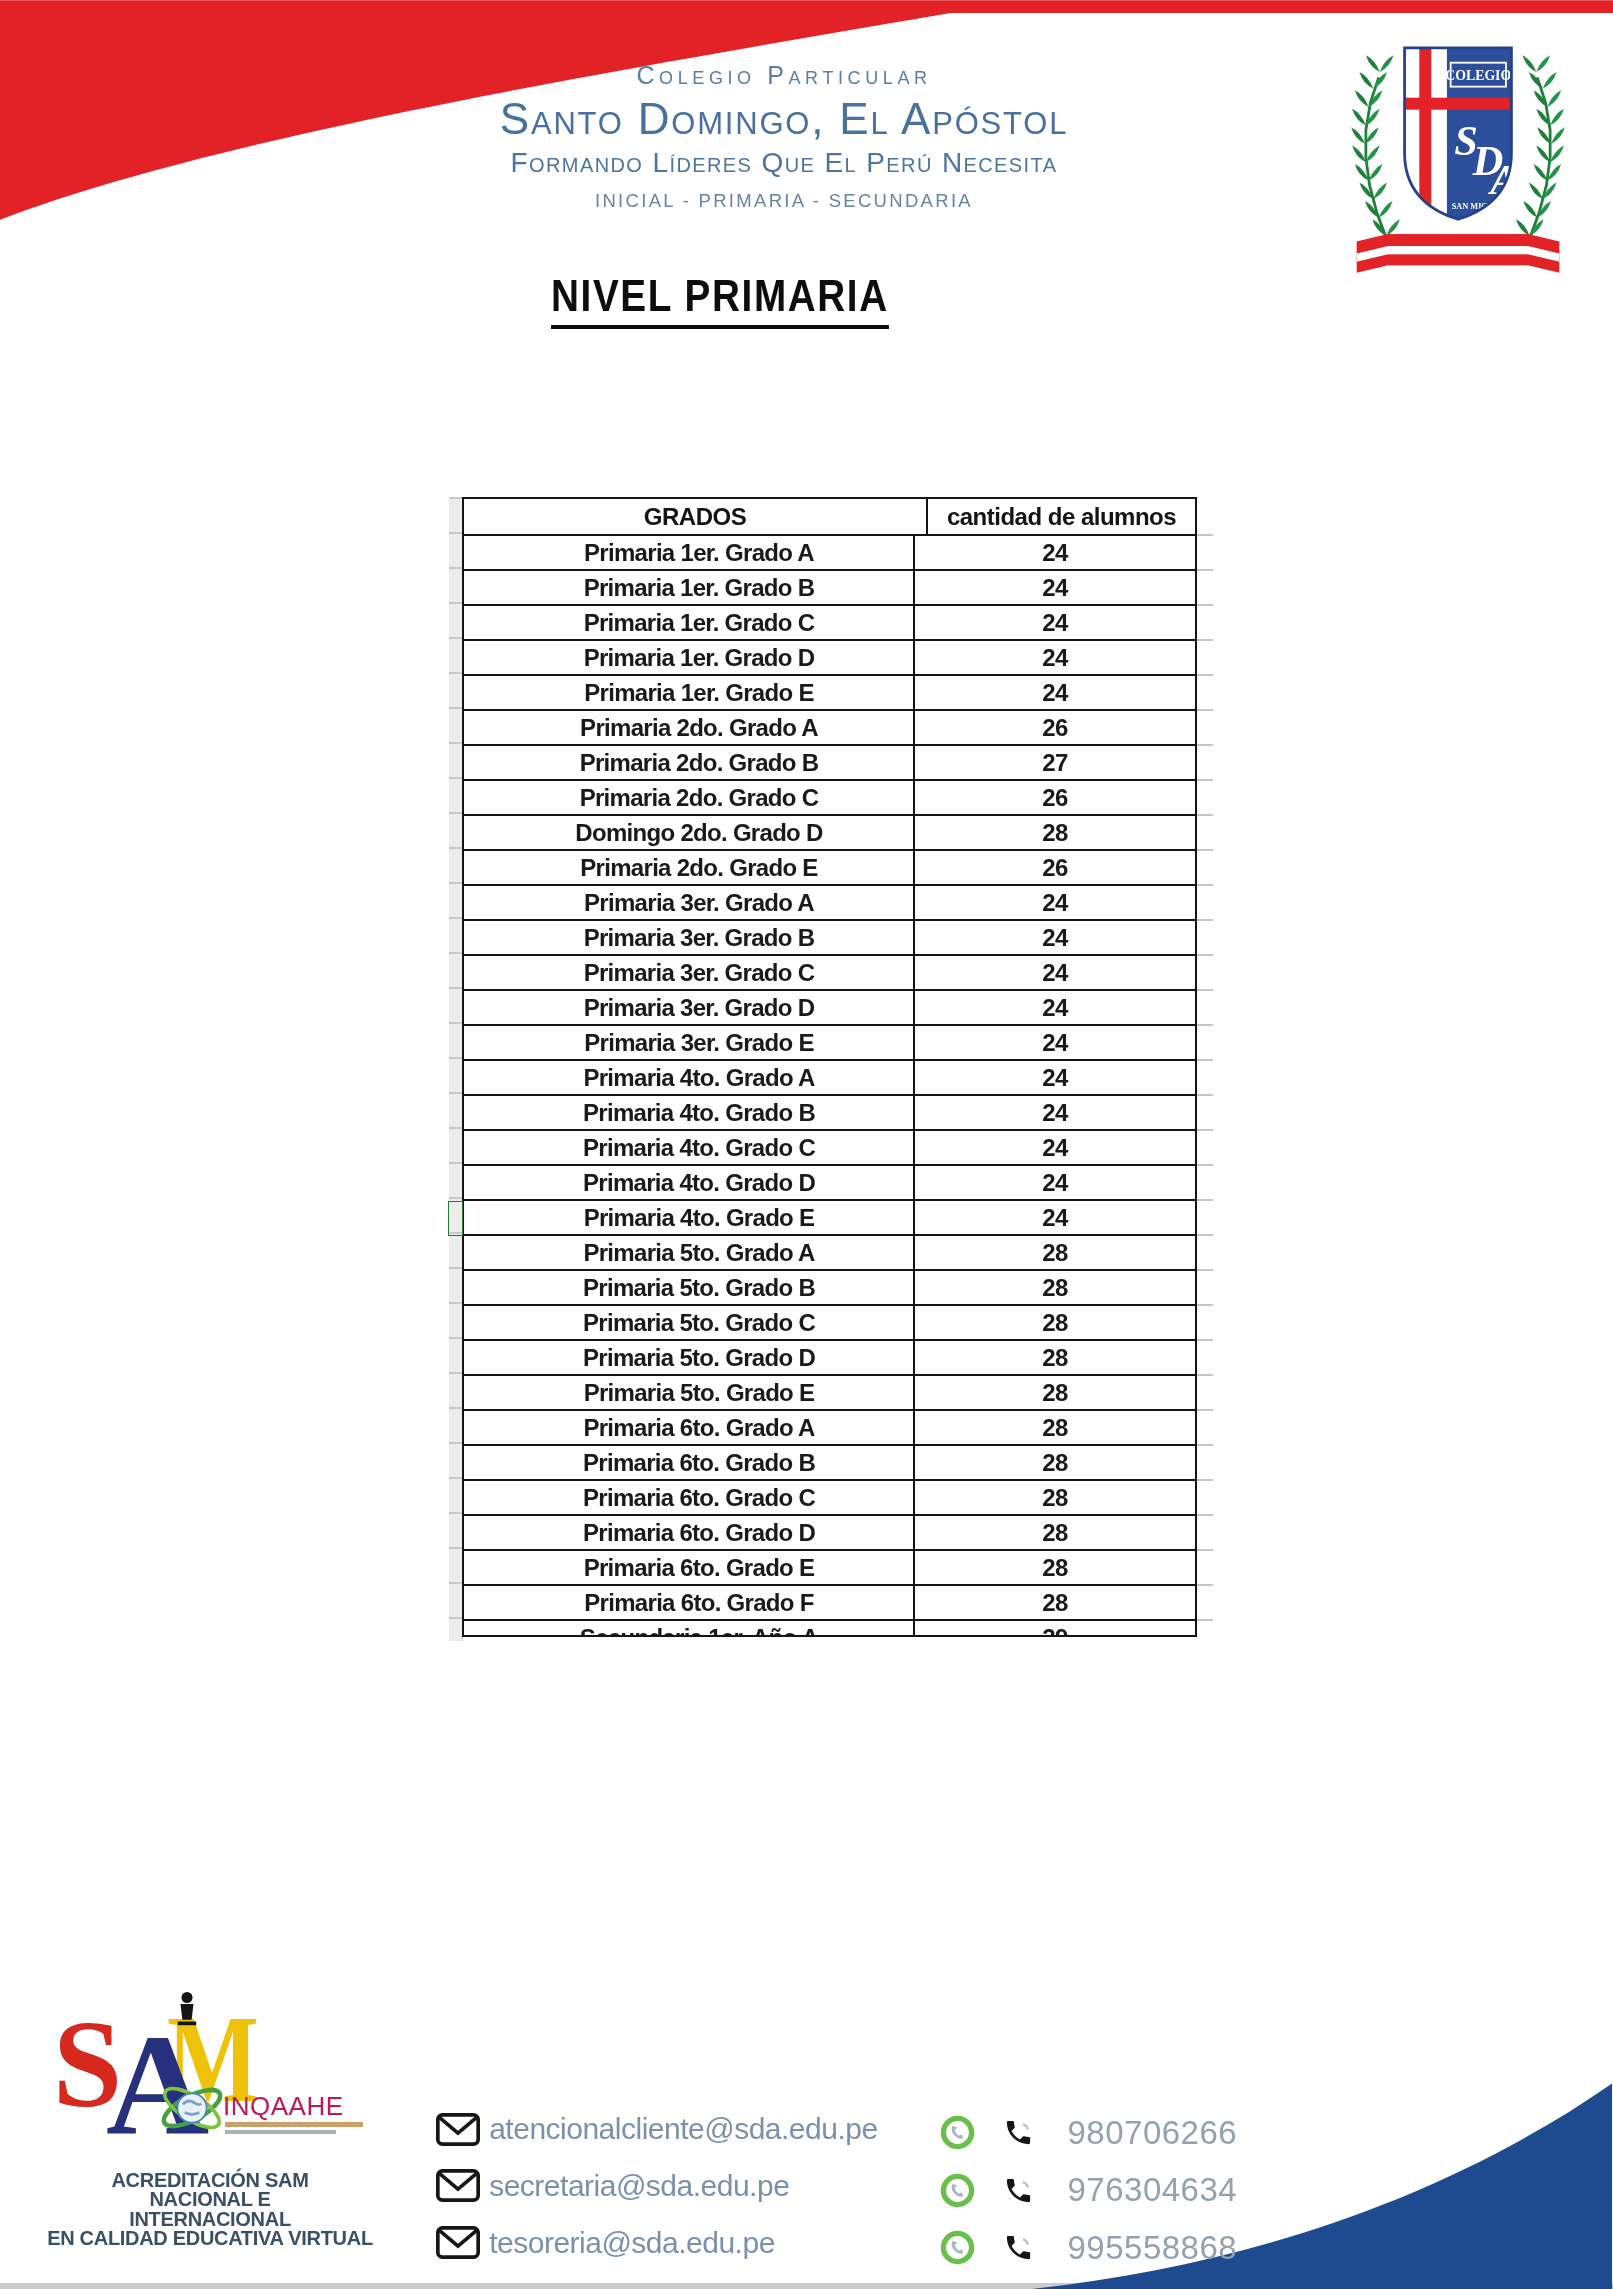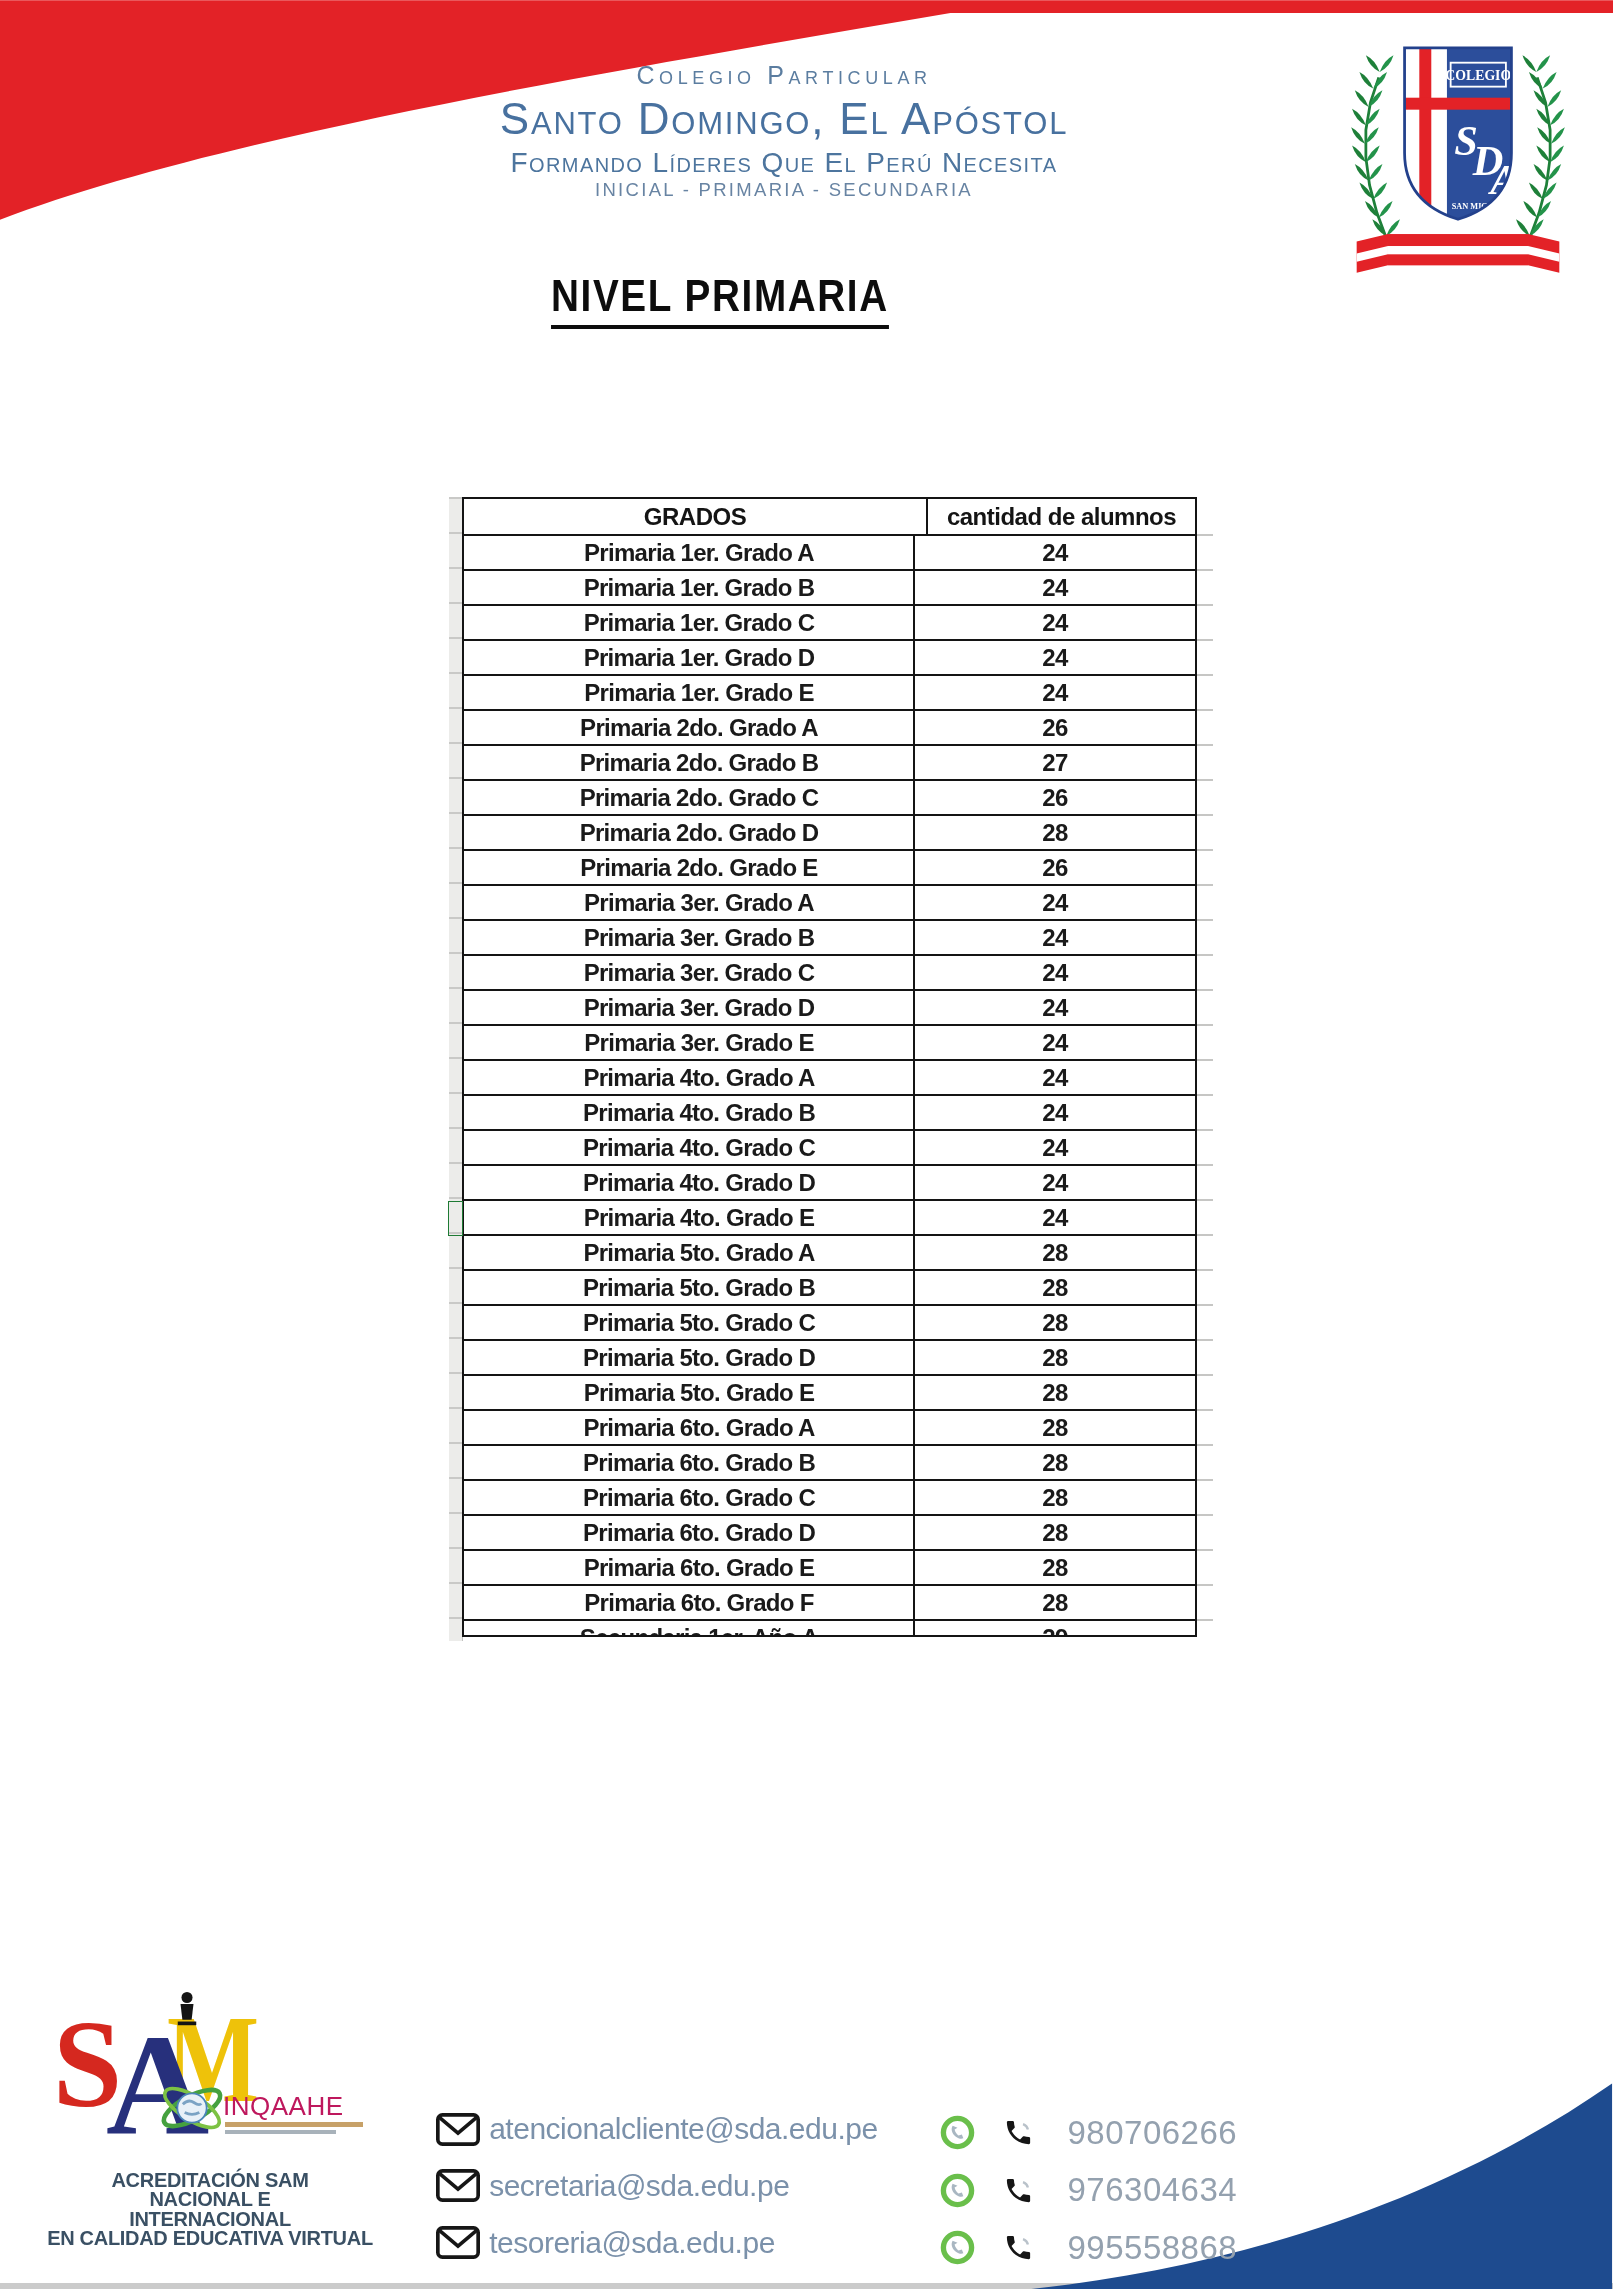"INICIAL - PRIMARIA - SECUNDARIA" .school .l4 { margin-top: 0 -> 11px }
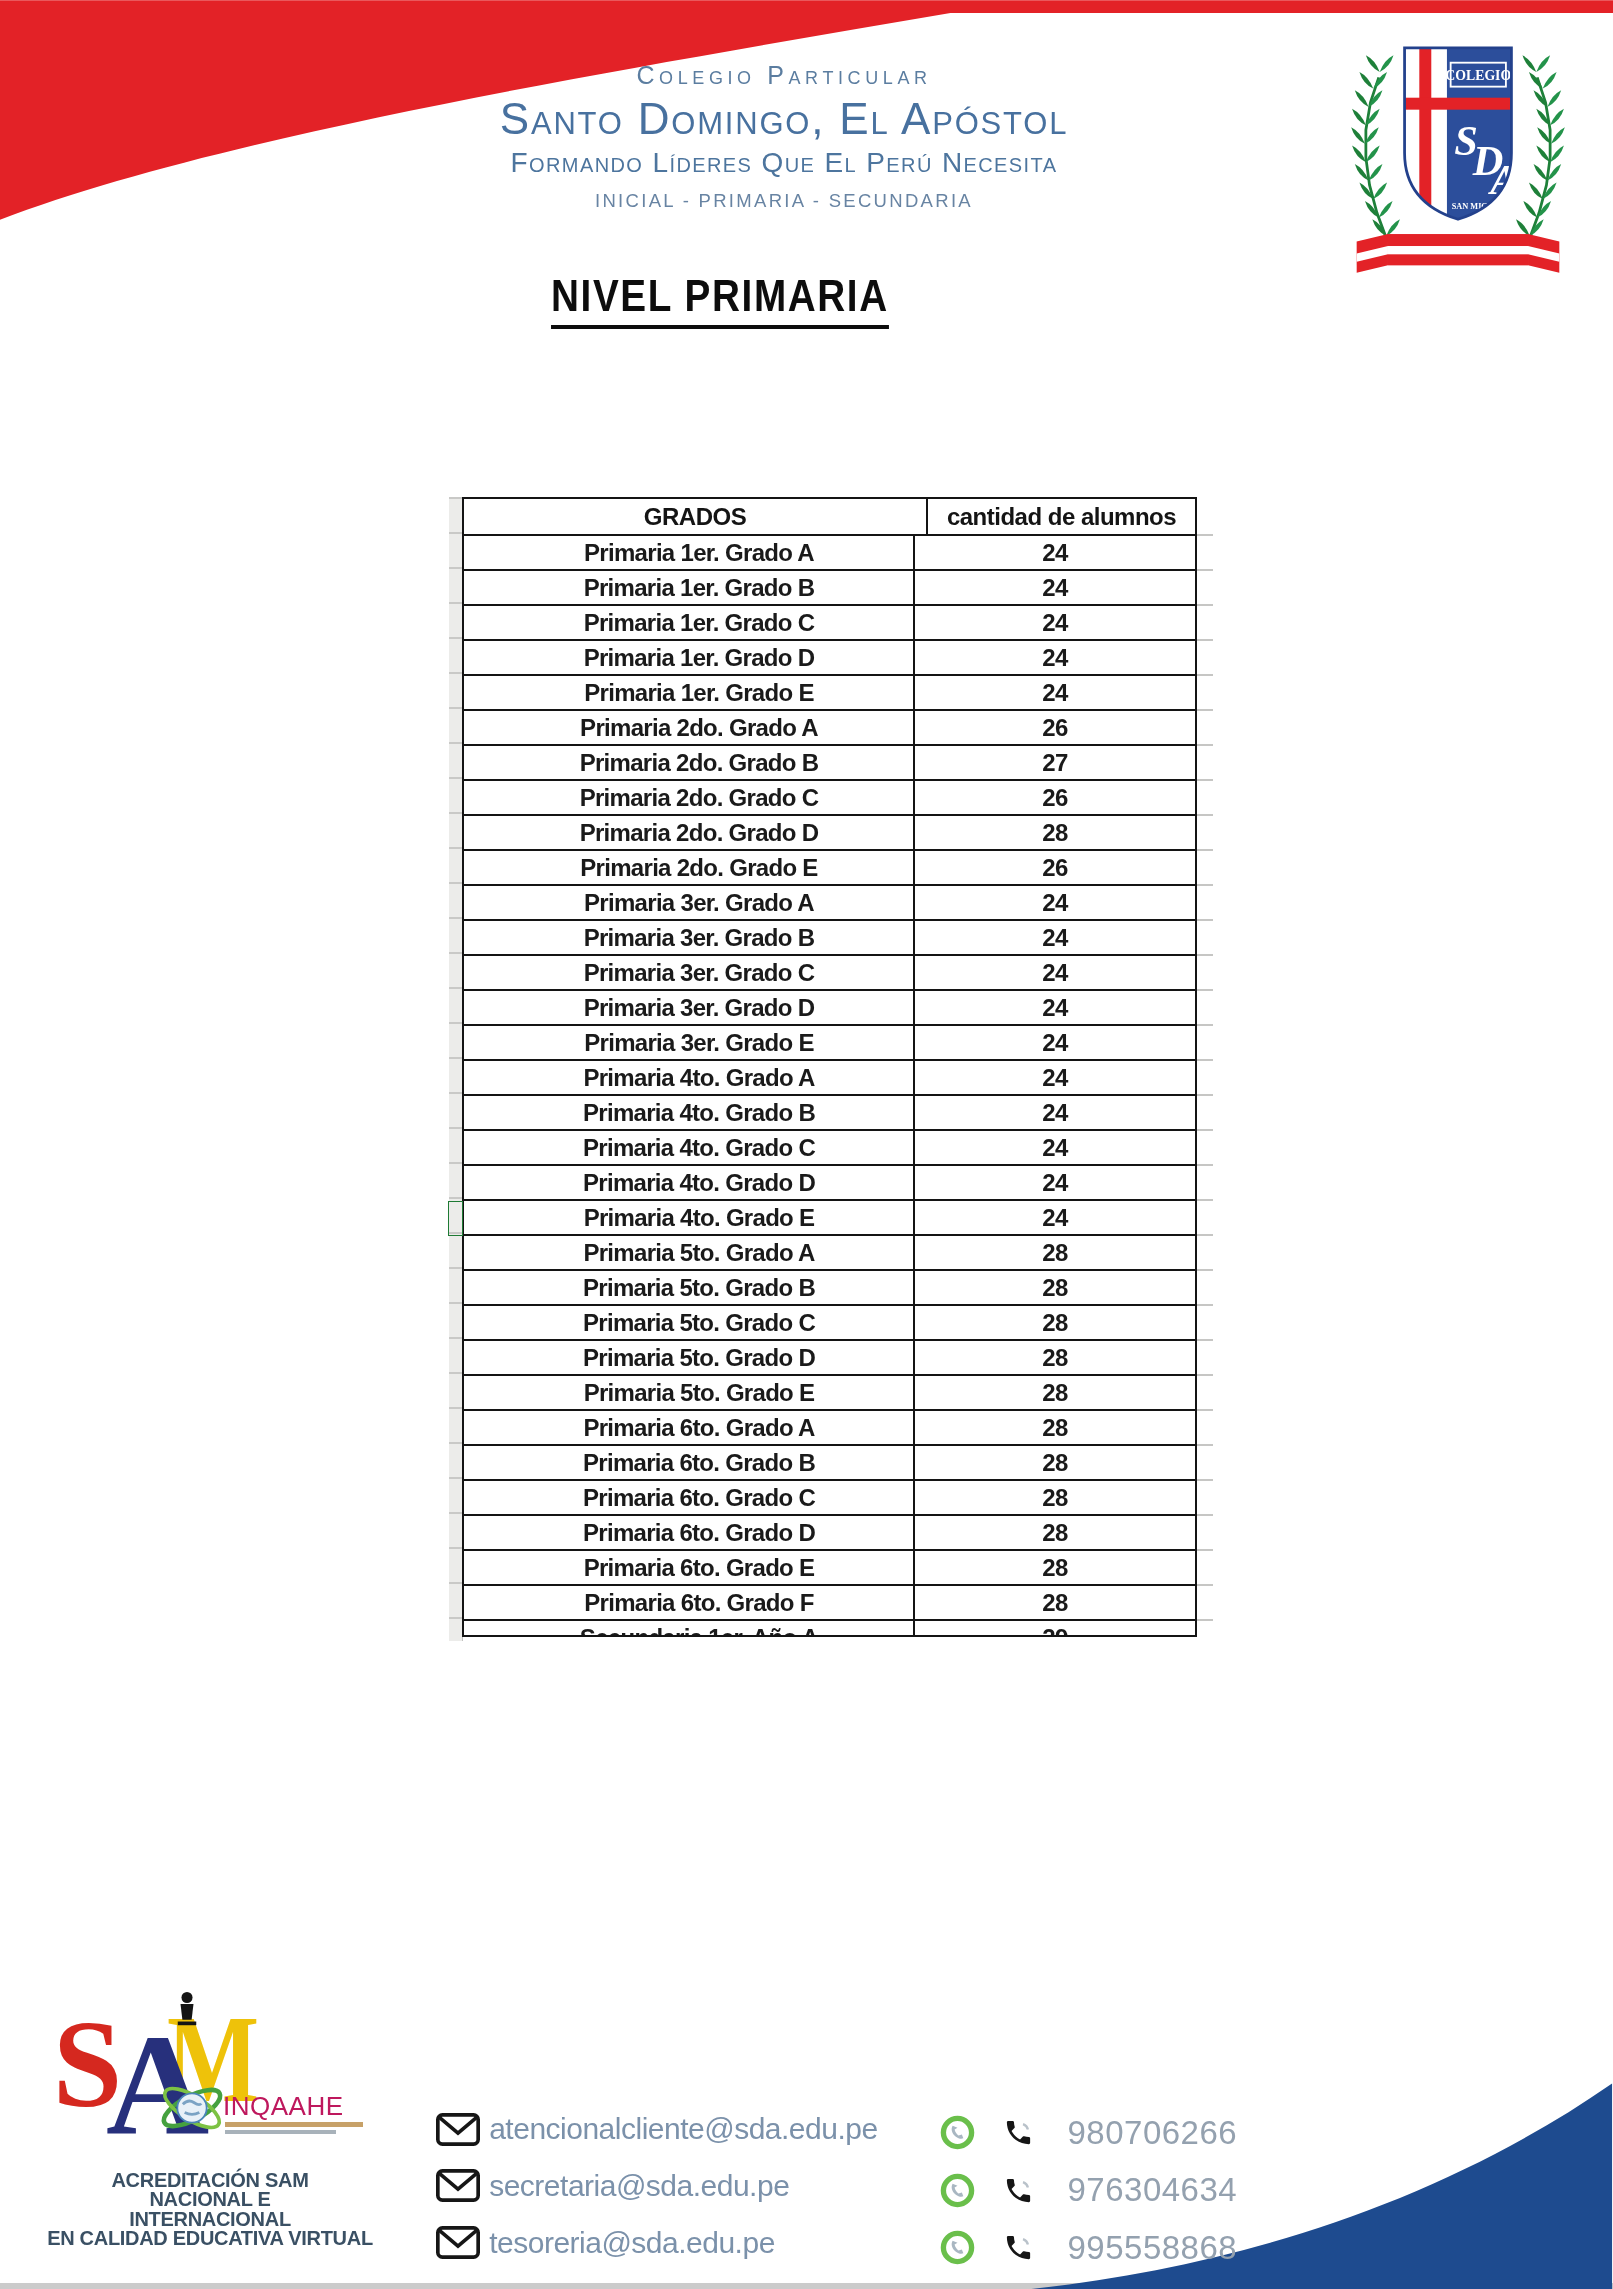"Primaria 2do. Grado D" div.tc { text: Primaria -> Domingo }
